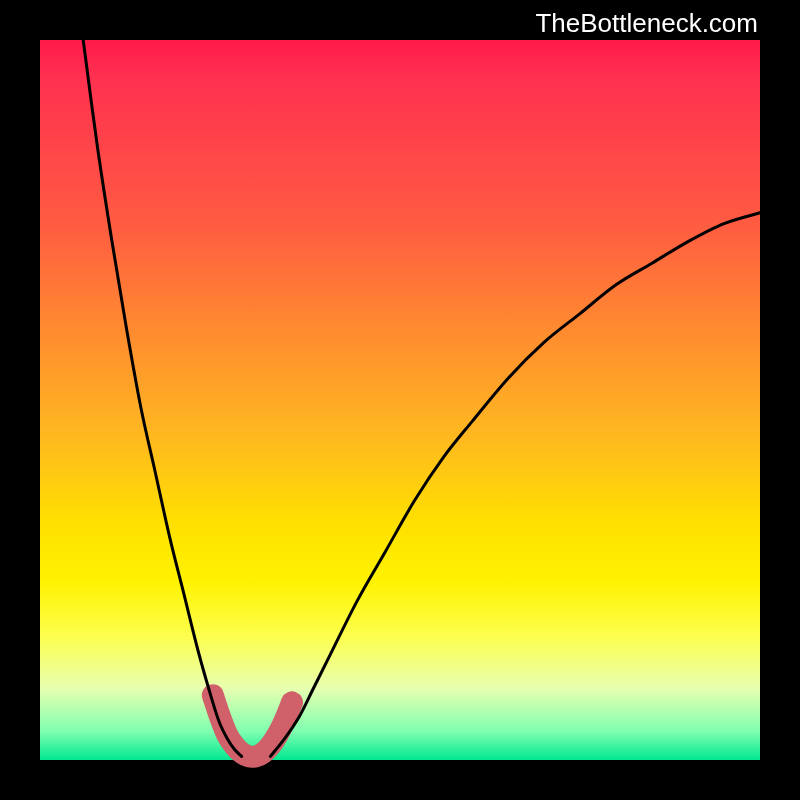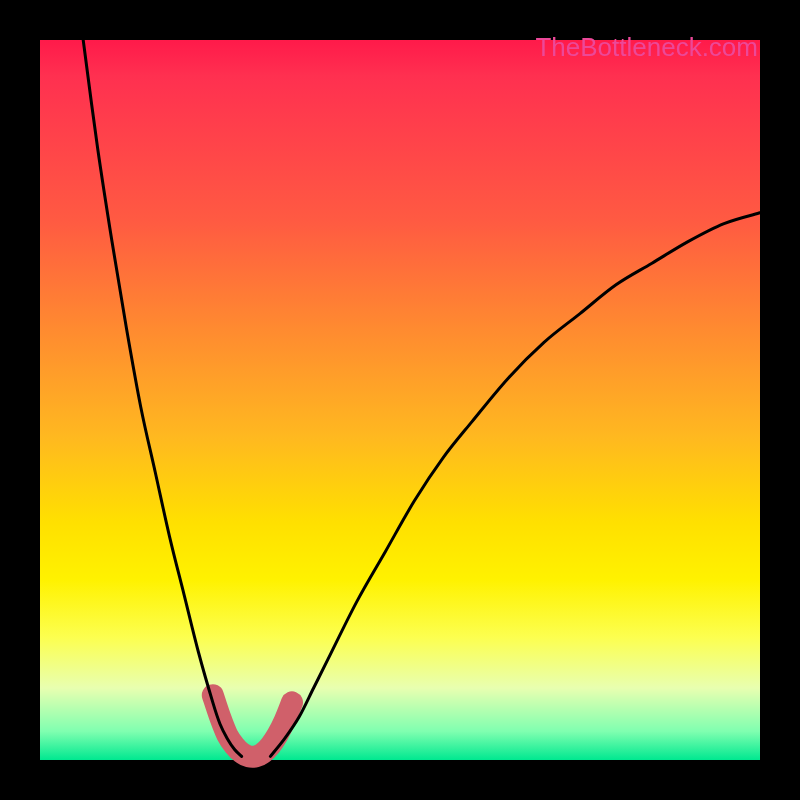"TheBottleneck.com" .attribution { color: #ec4899 -> #ffffff; margin-top: 24px -> none }
